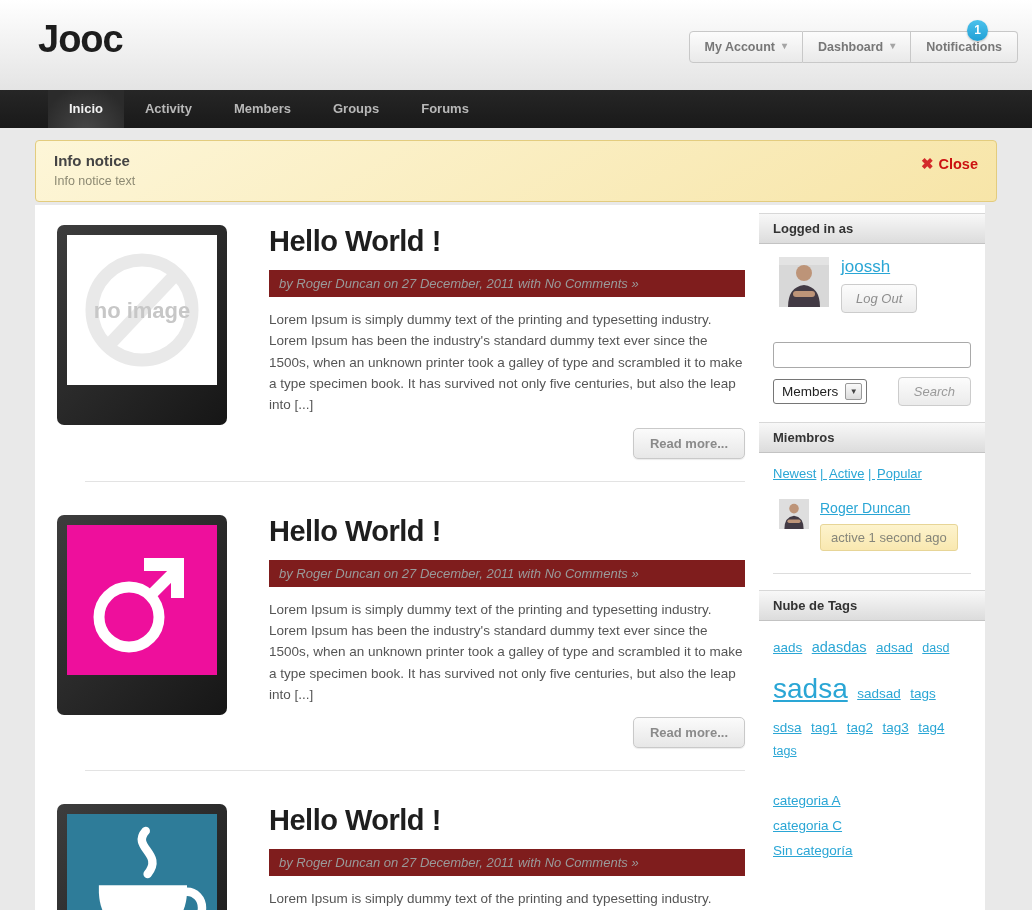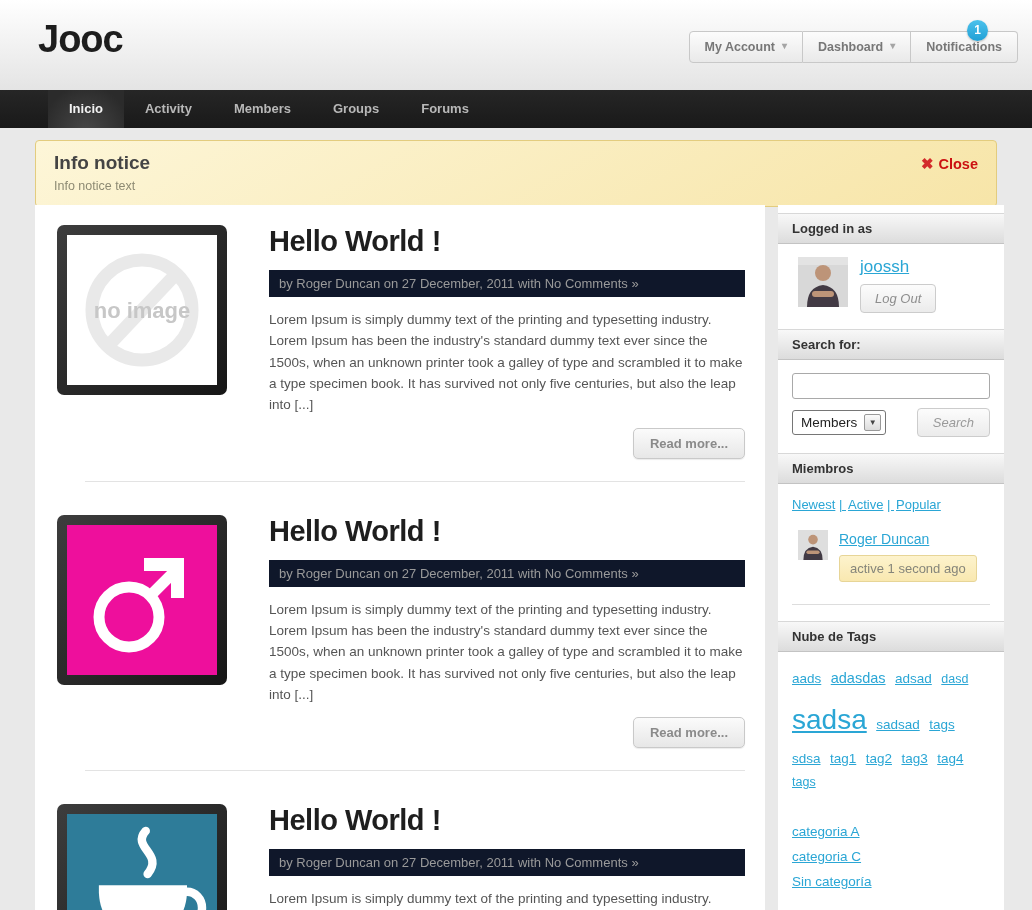"Info notice" .notice-title { font-size: 19px -> 15px }
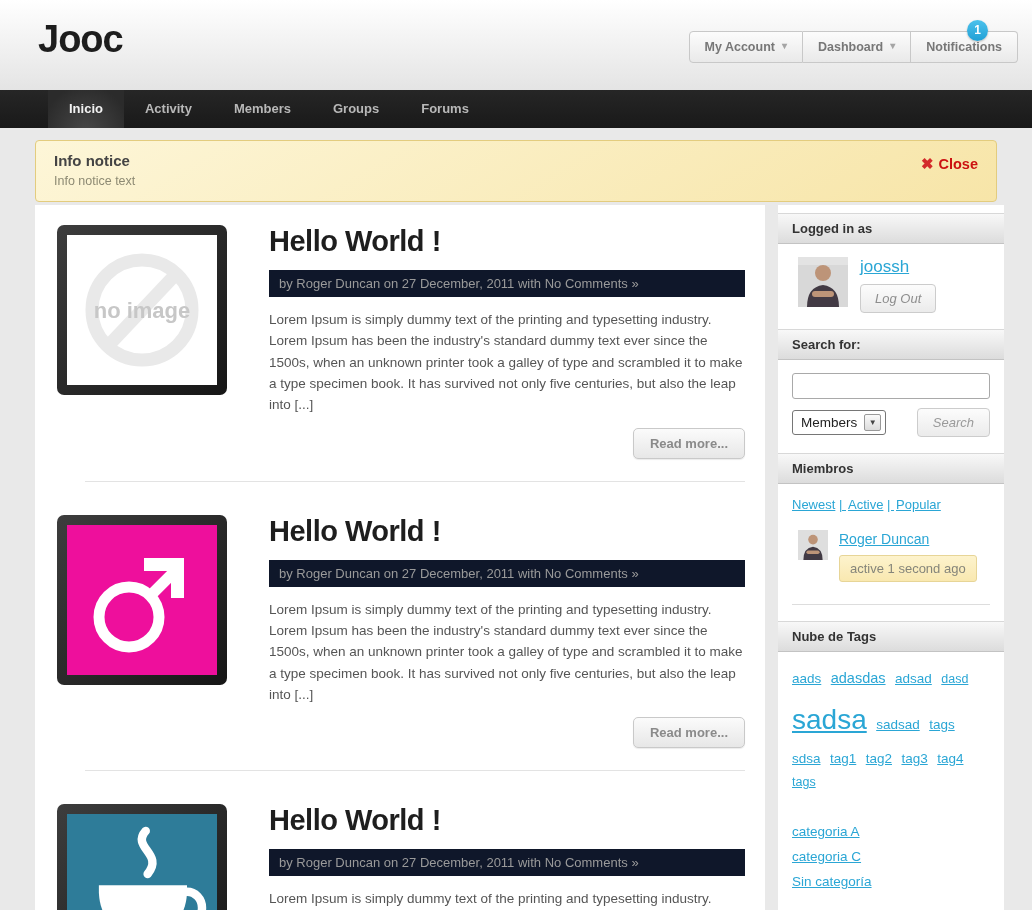"Logged in as" #sidebar { left: 778px -> 759px }
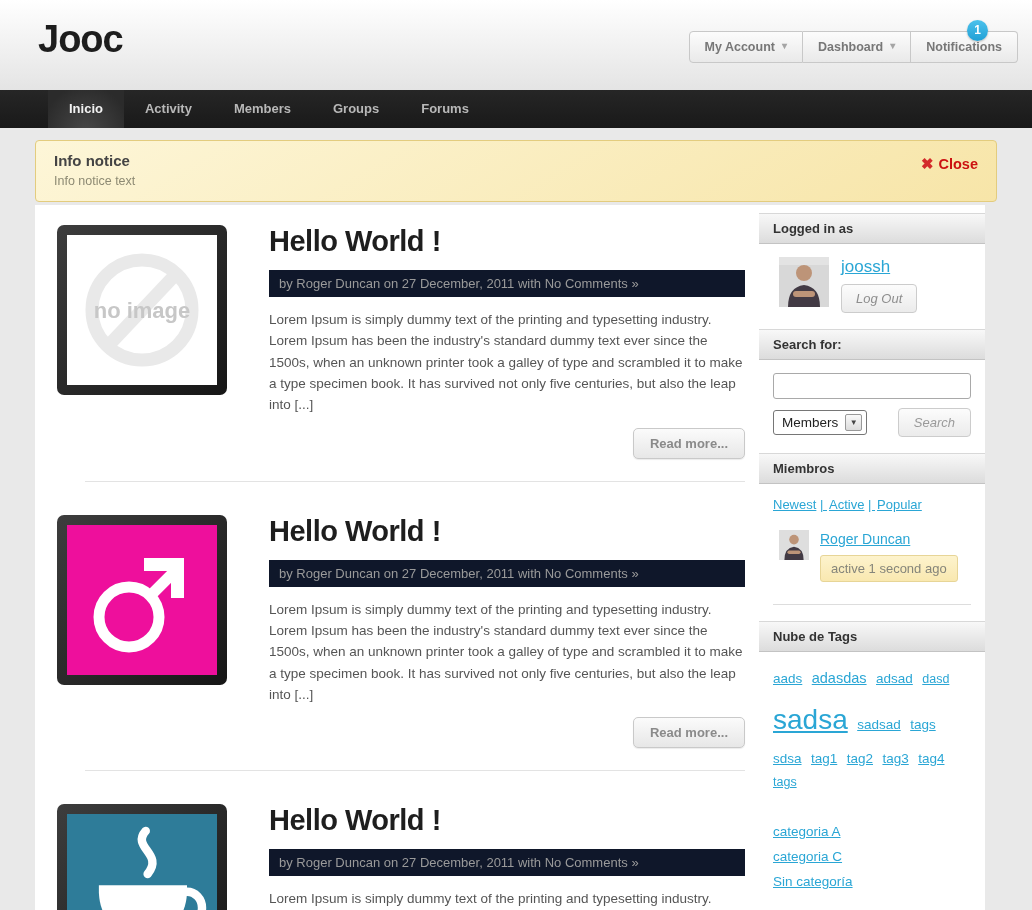"by Roger Duncan on 27" .post-meta { background: #0f172a -> #7f1d1d; font-style: none -> italic }
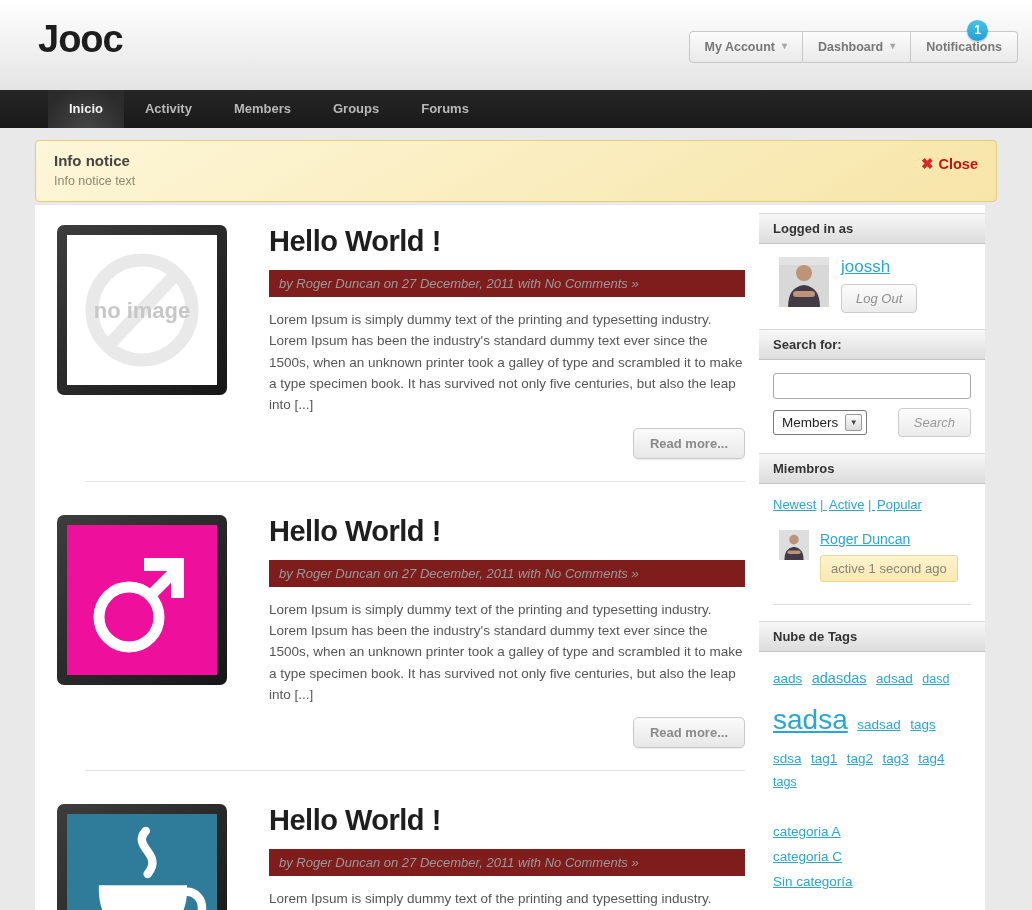"no image" .thumb { height: 170px -> 200px }
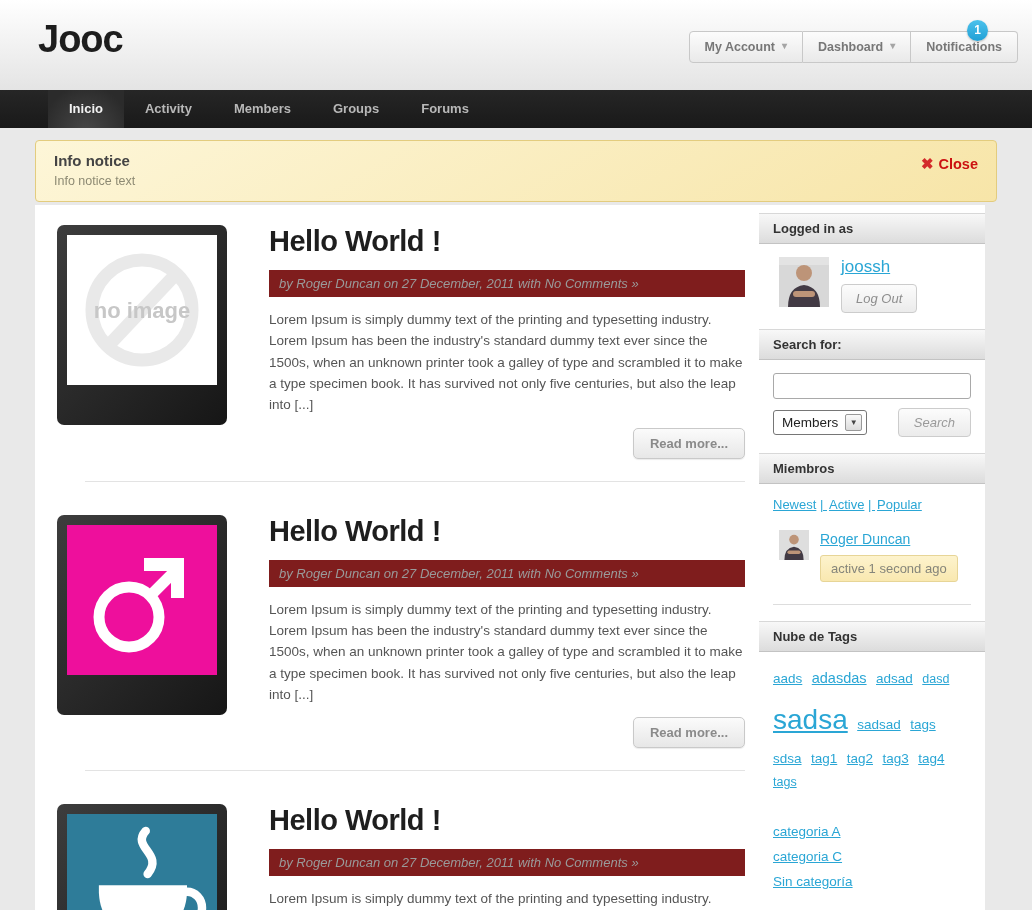"Search for:" div.sb-header { html: <div>Search for:</div> -> none }
